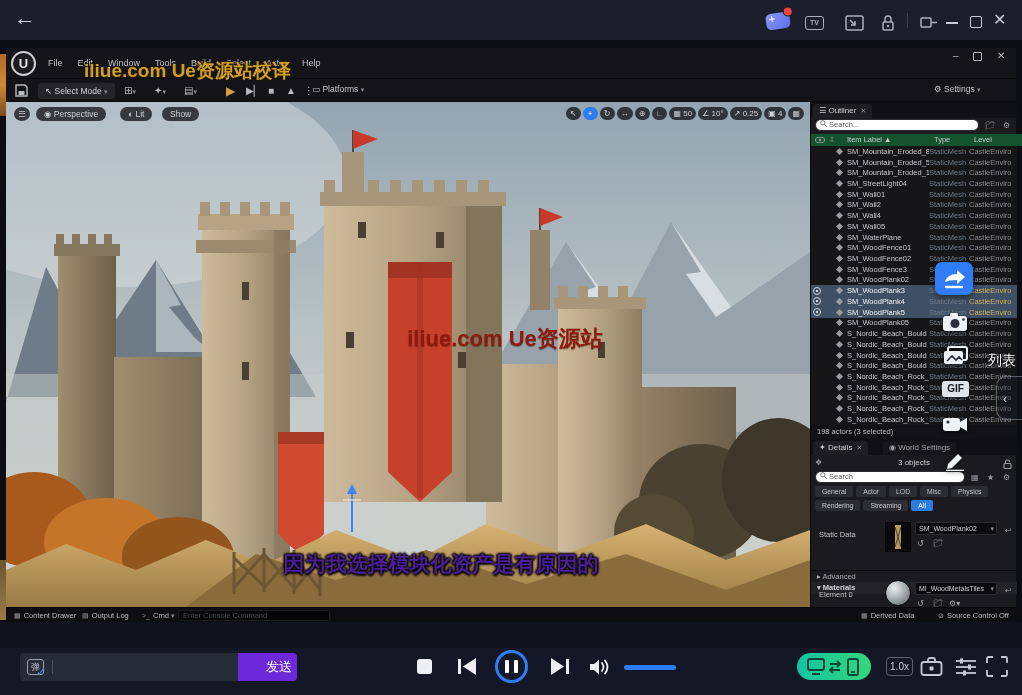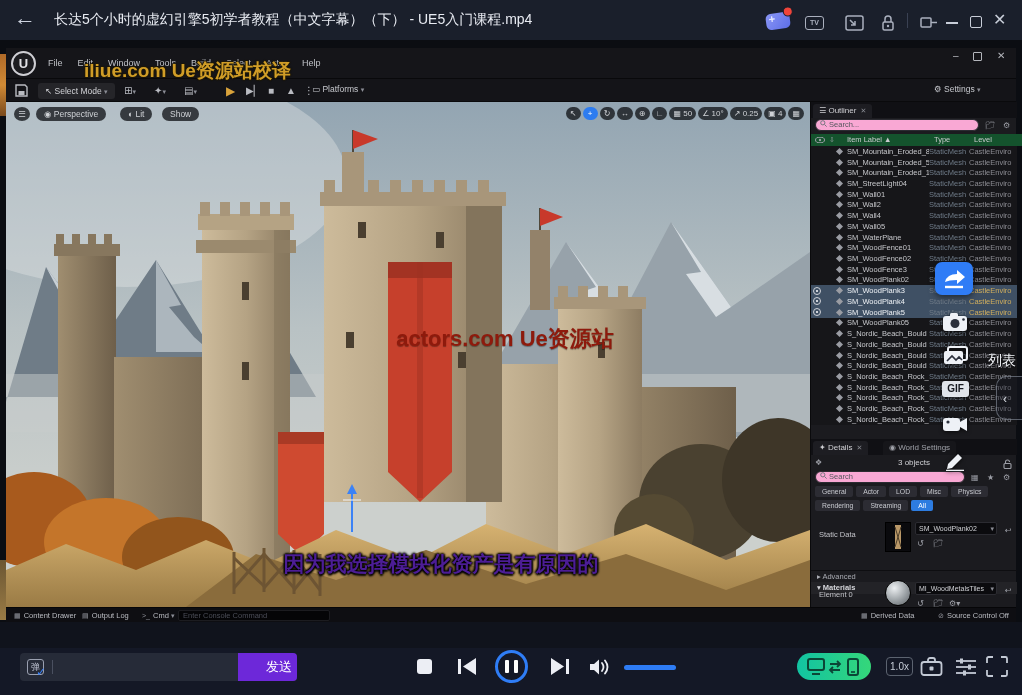"长达5个小时的虚幻引擎5初学者教程（中文字幕）（下） - UE5入门课程.mp4" span.win-title { html: <span>长达5个小时的虚幻引擎5初学者教程（中文字幕）（下） - UE5入门课程.mp4</span> -> none }
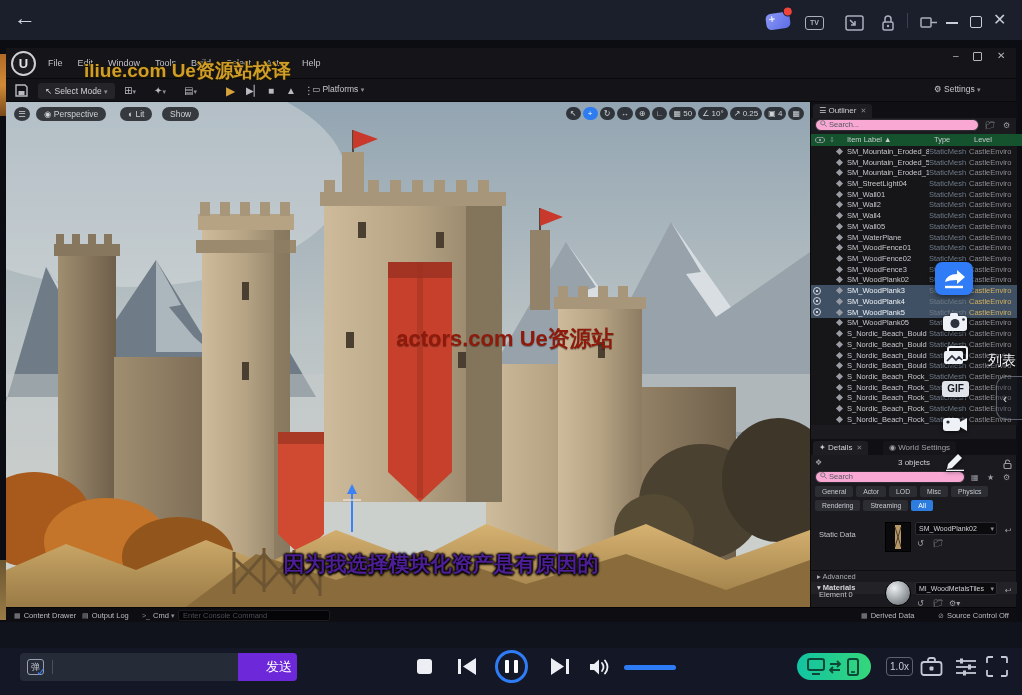"Search..." .searchpill { background: #f9a8d4 -> #ffffff }
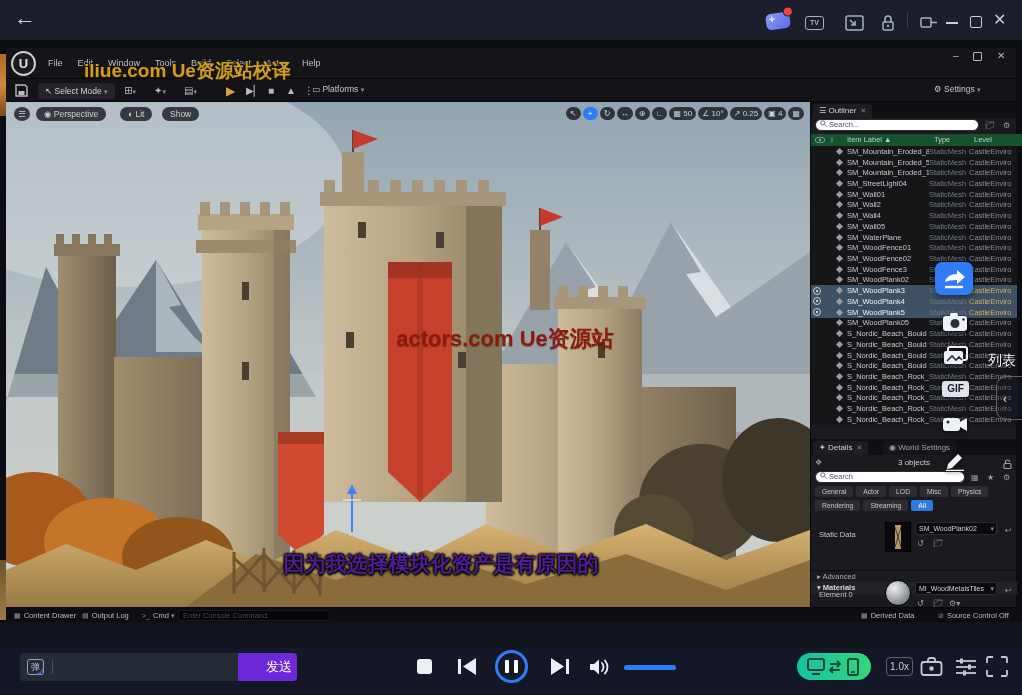"actors.com Ue资源站" div.wm-center { text: actors.com -> iliue.com }
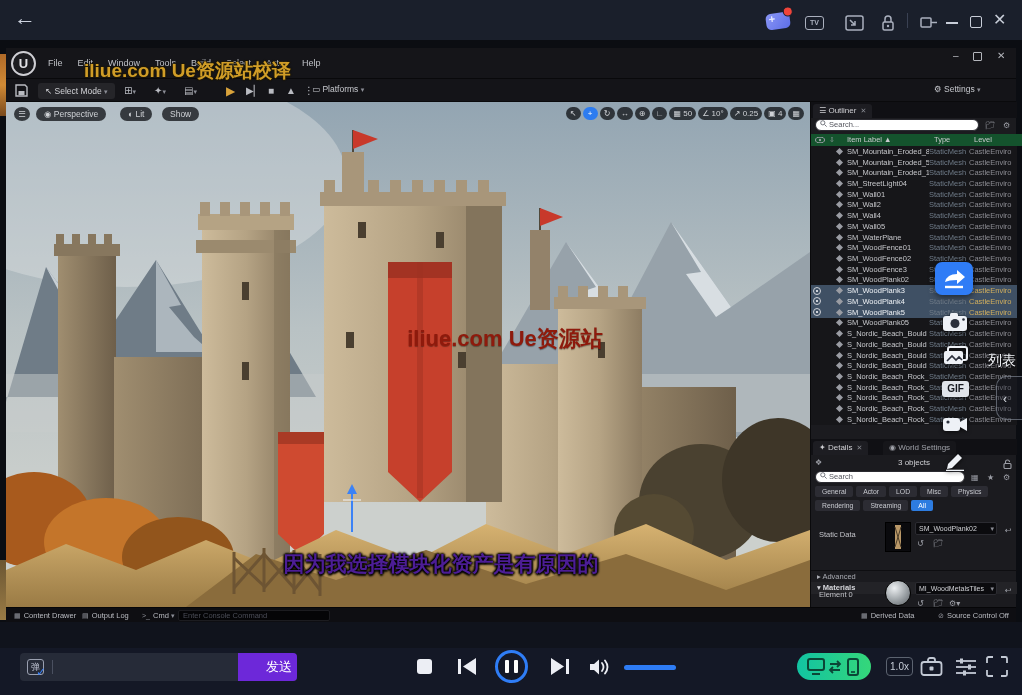"198 actors (3 selected)" div.out-status { html: none -> <div>198 actors (3 selected)</div> }
